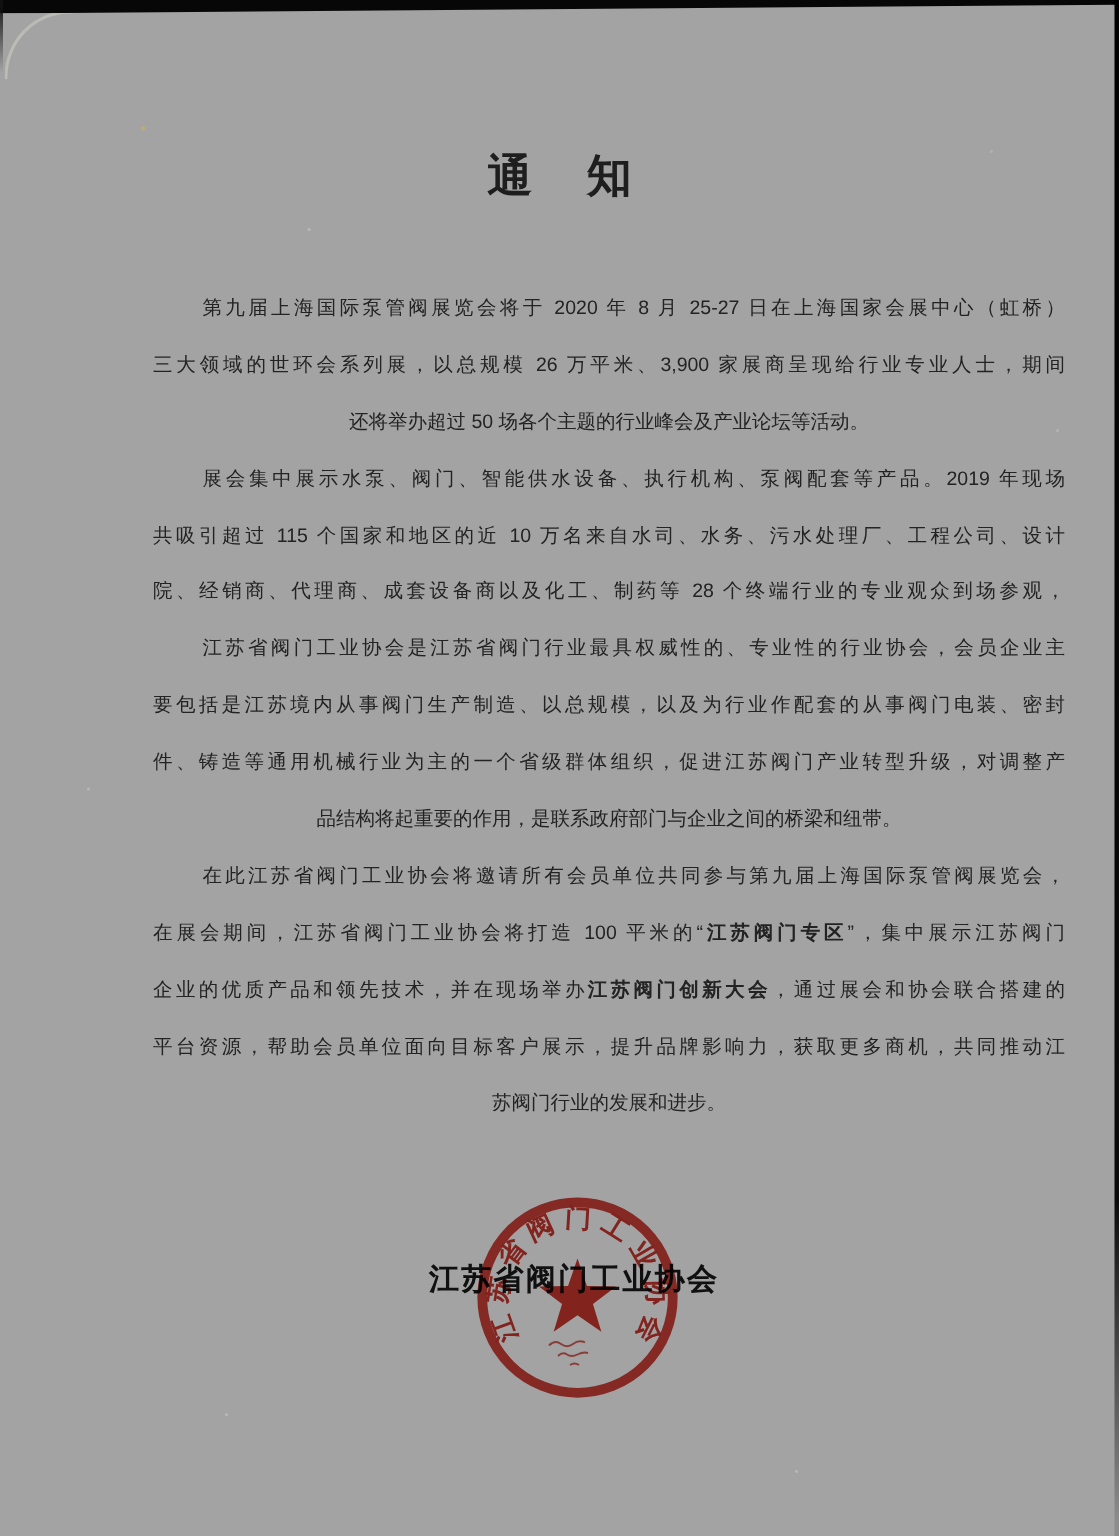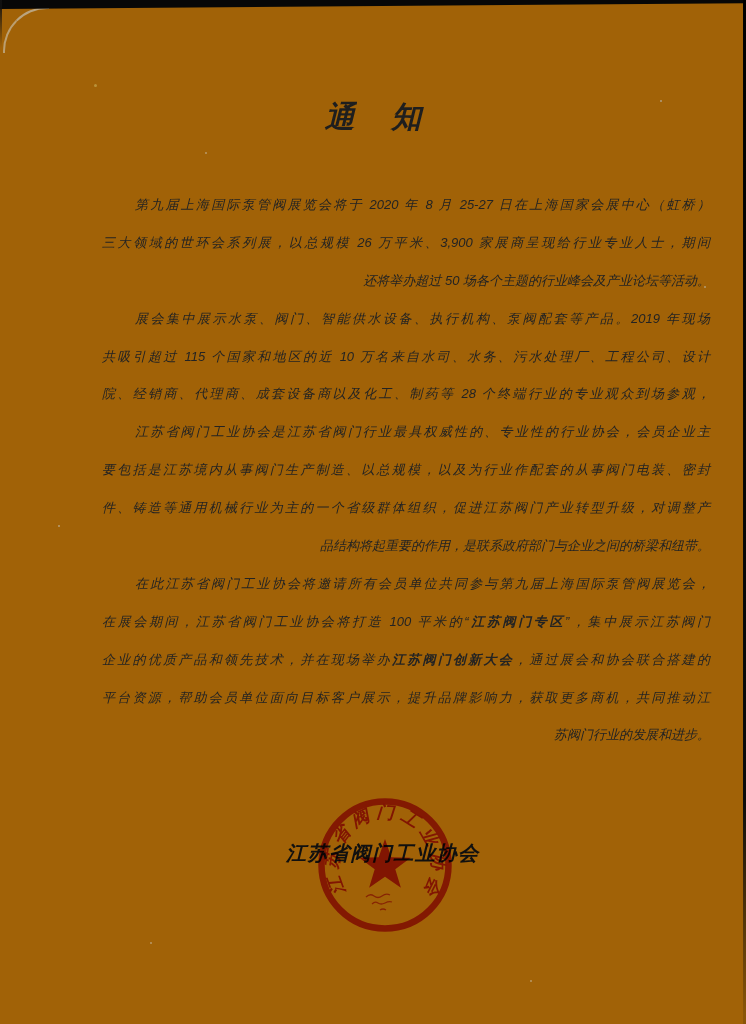"通 知" .scan { background: #a16207 -> #a3a3a3; font-style: italic -> none }
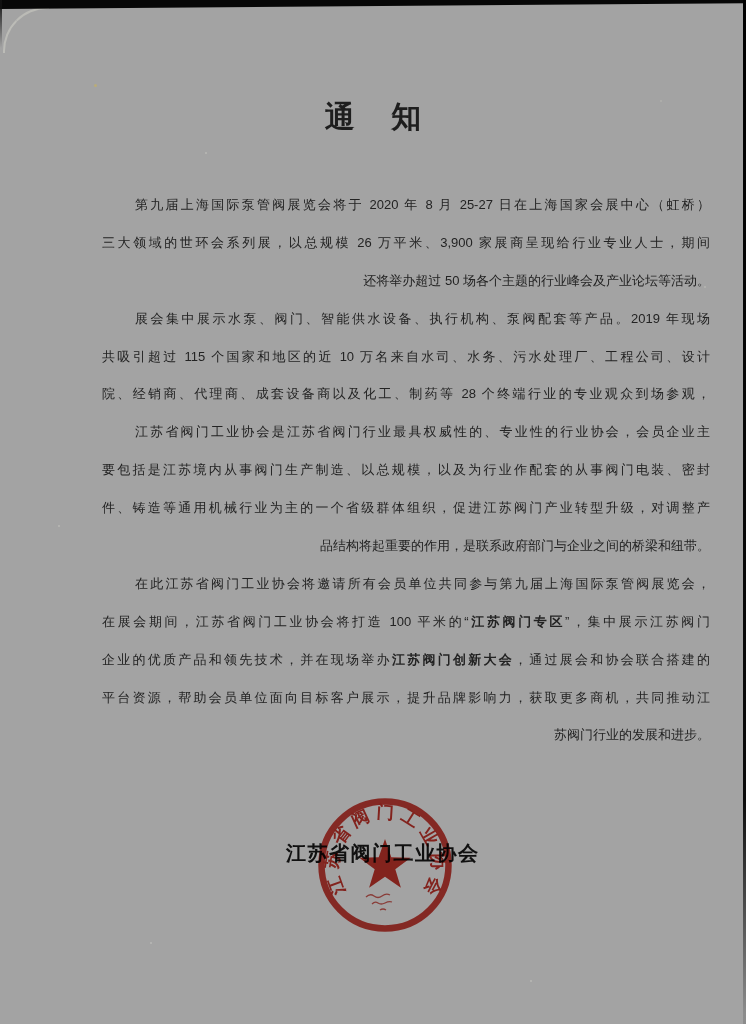"还将举办超过 50 场各个主题的行业峰会及产业论坛等活动。" .line { text-align: right -> center }
